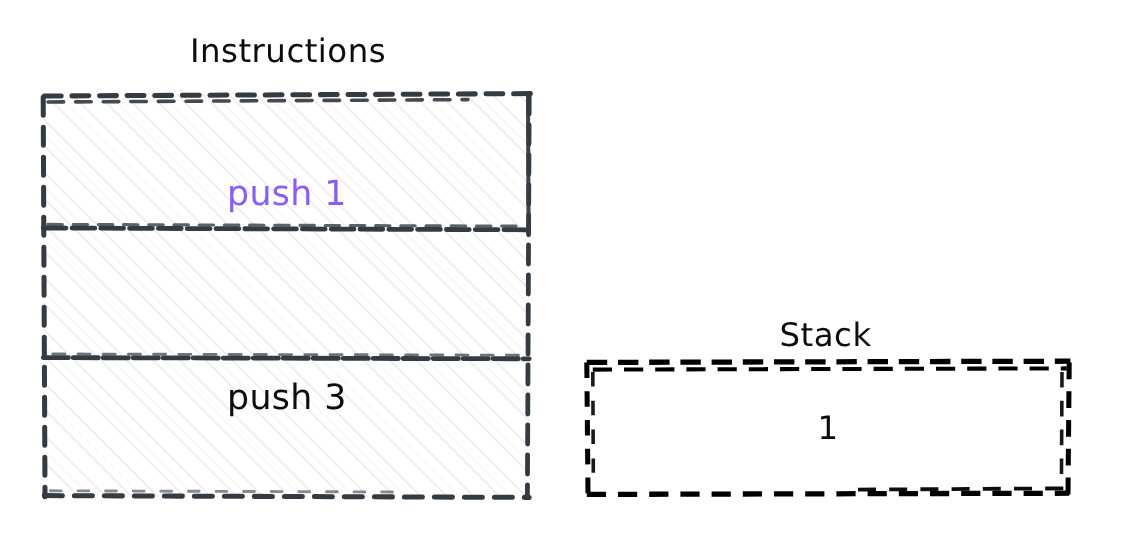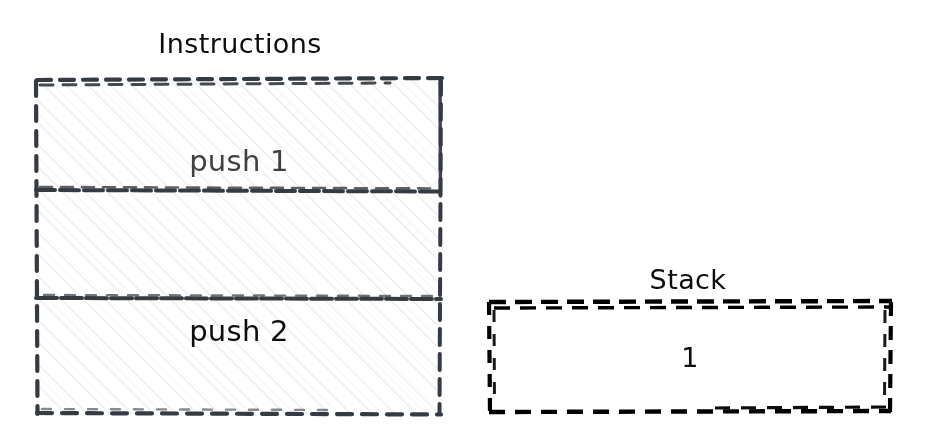"push 1" .cell-text.highlight { color: #404040 -> #8b5cf6 }
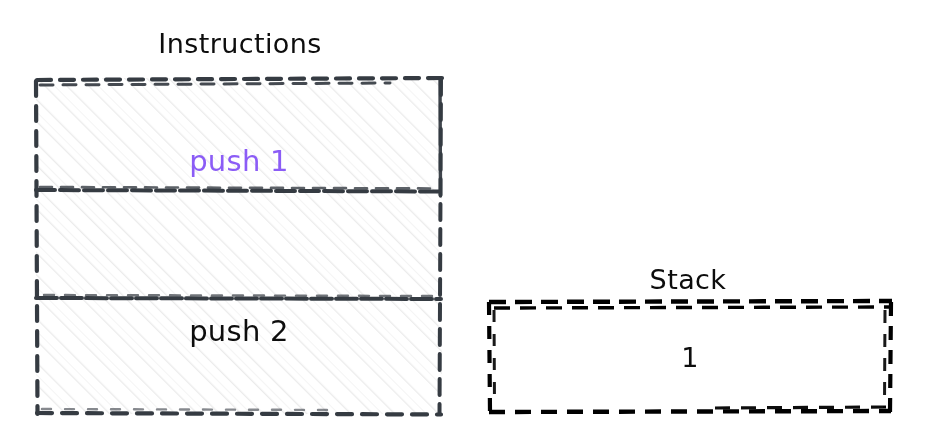"push 2" span.cell-text { text: 2 -> 3 }
